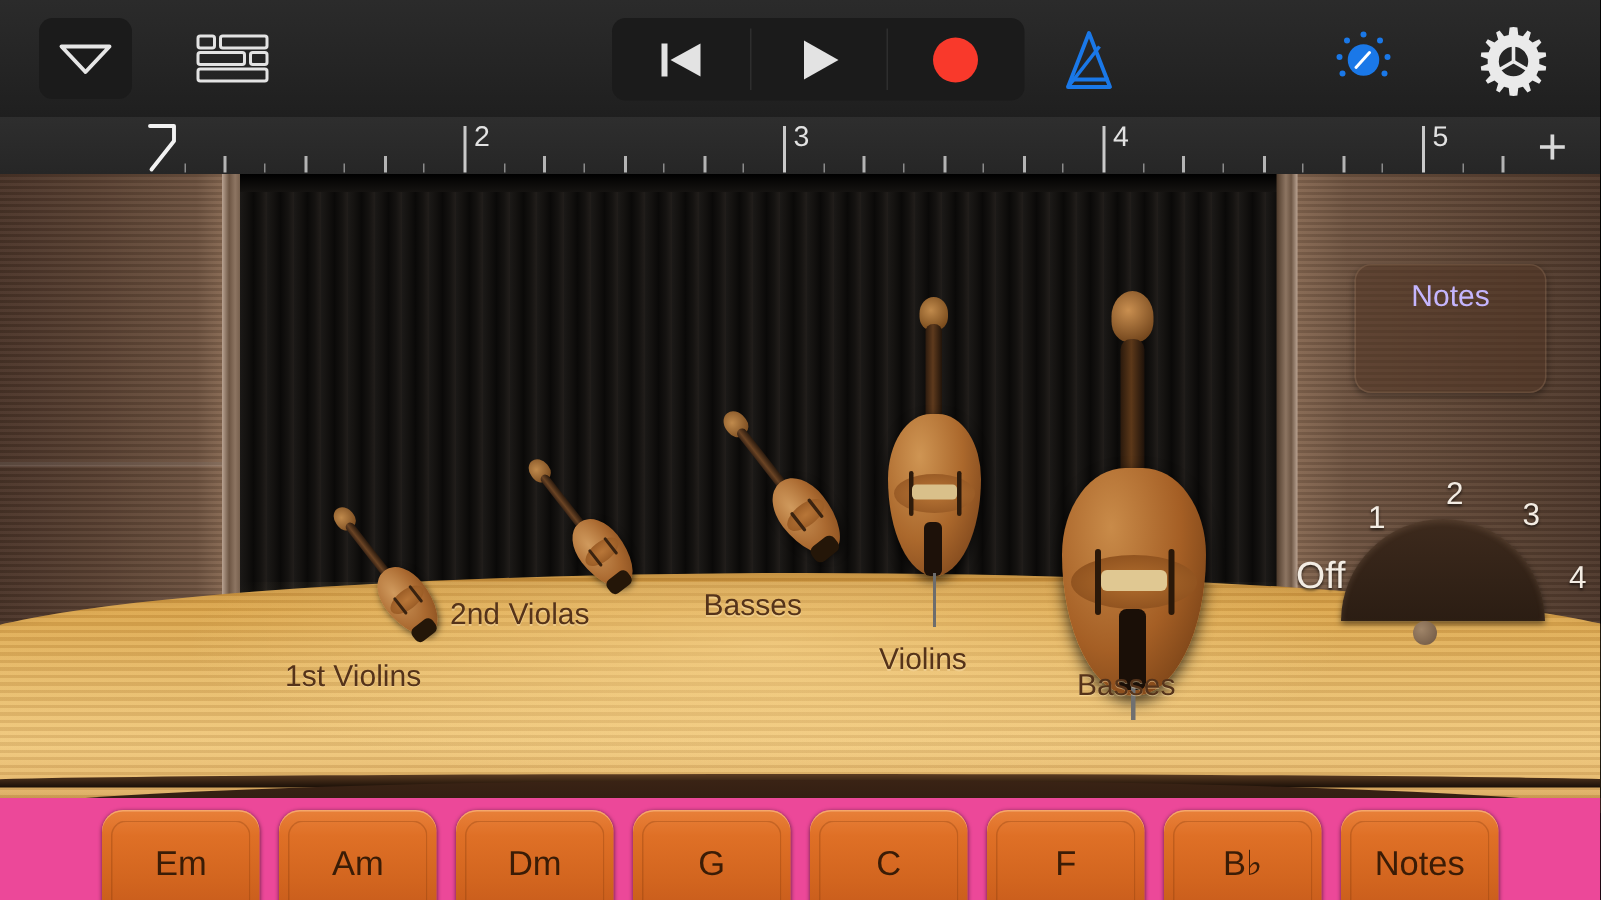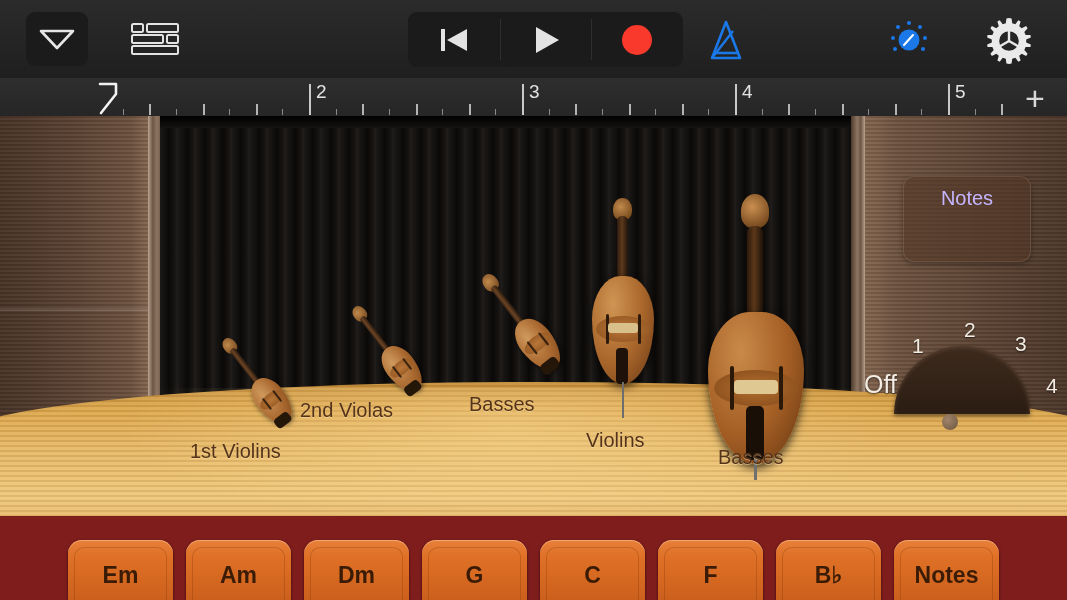"Em" .chords { background: #7f1d1d -> #ec4899; font-weight: bold -> none; height: 84px -> 68px }
